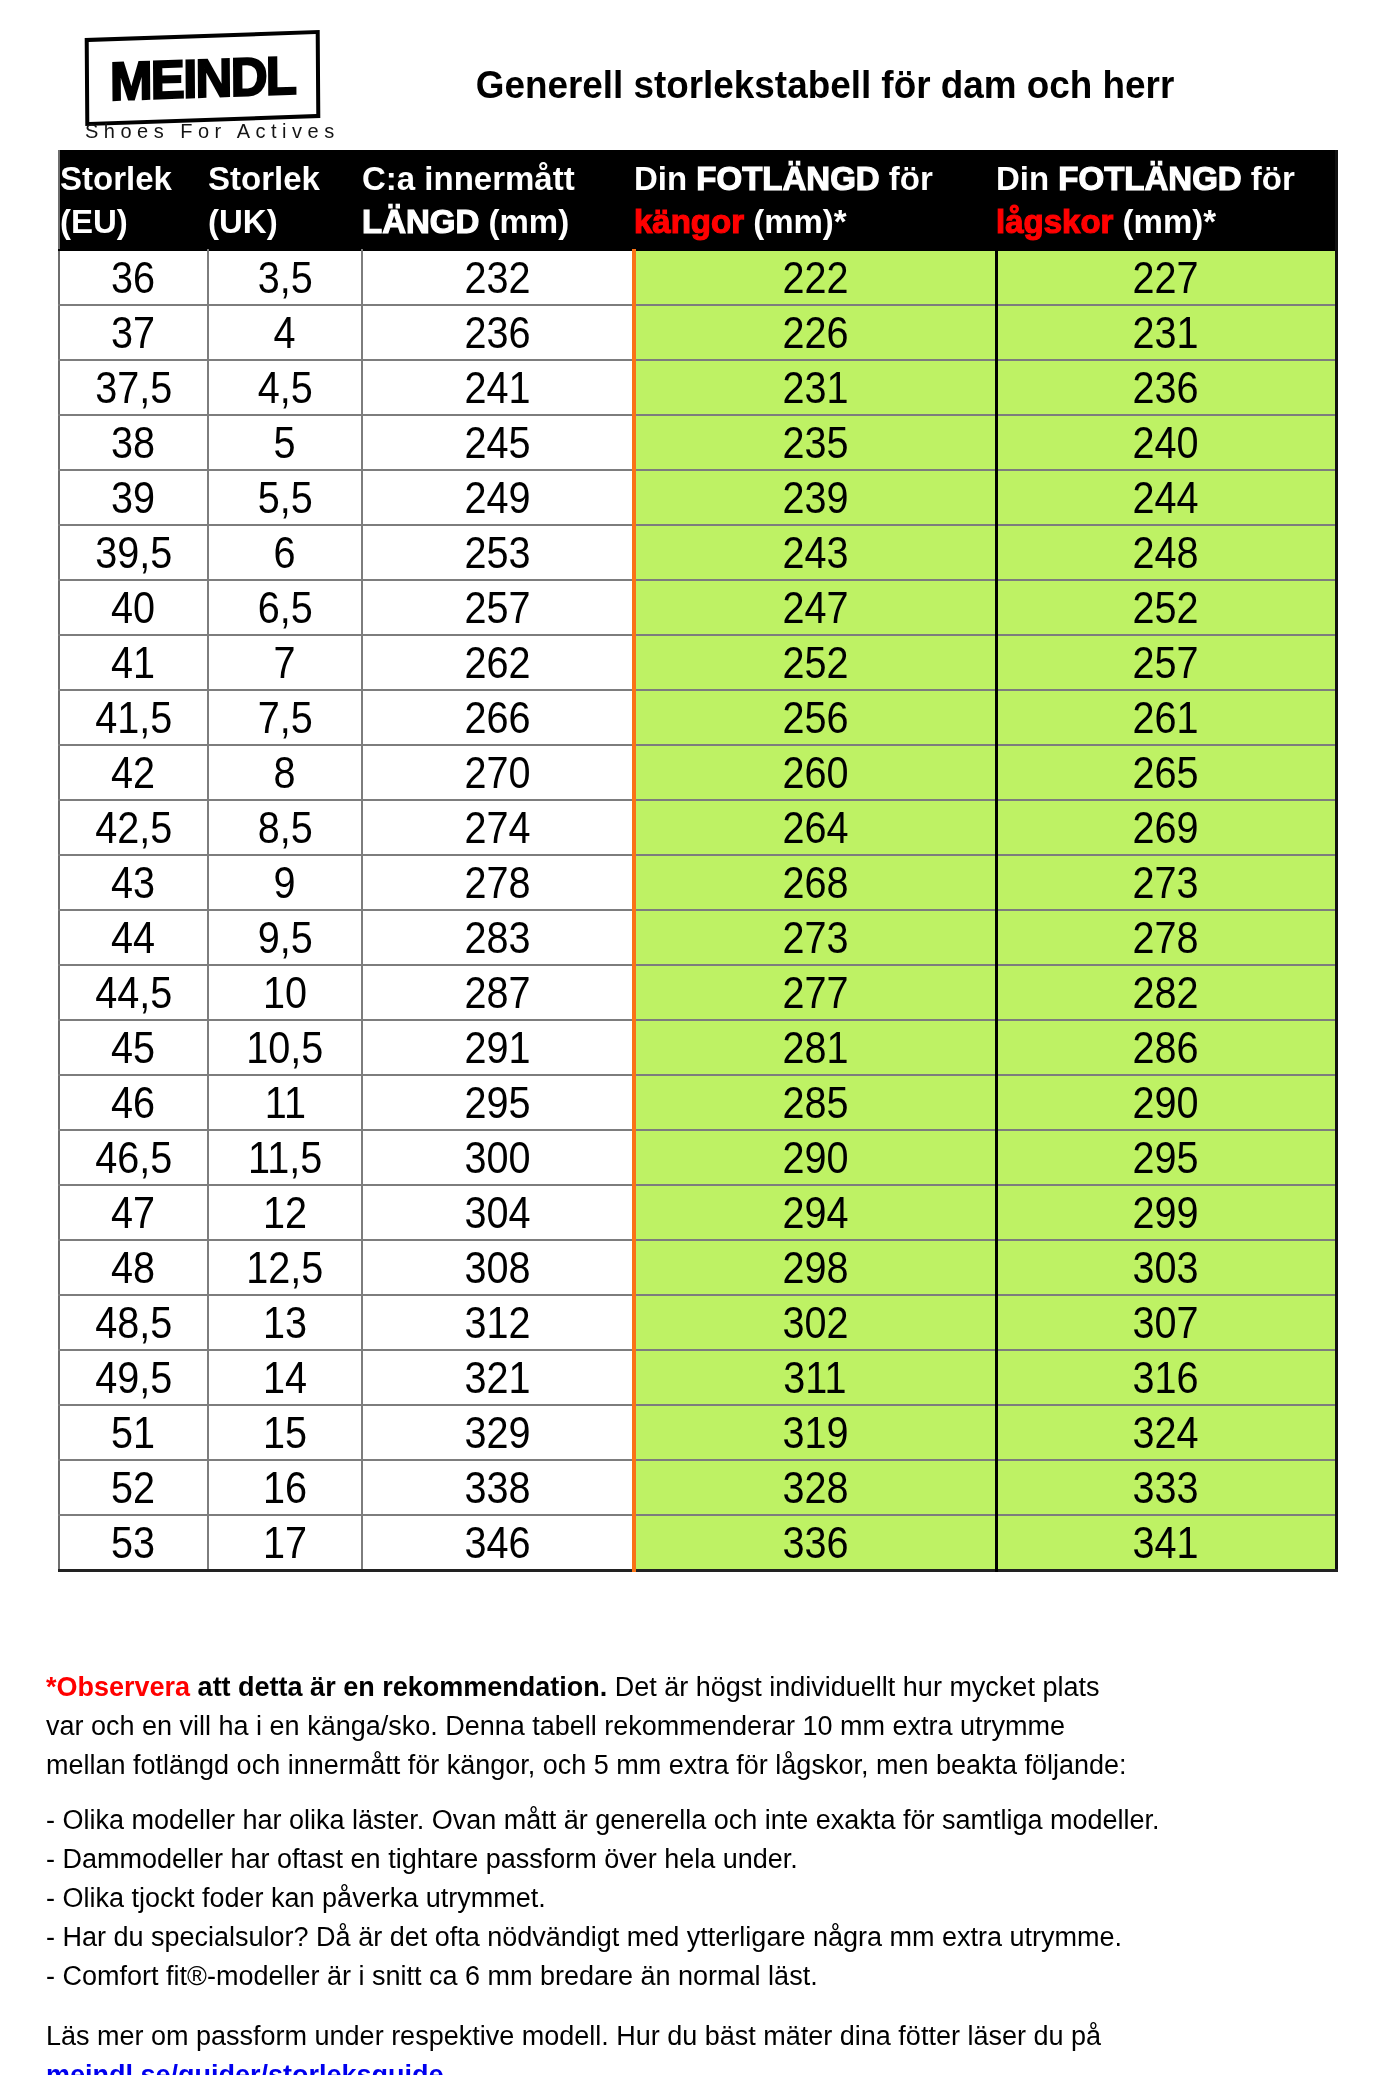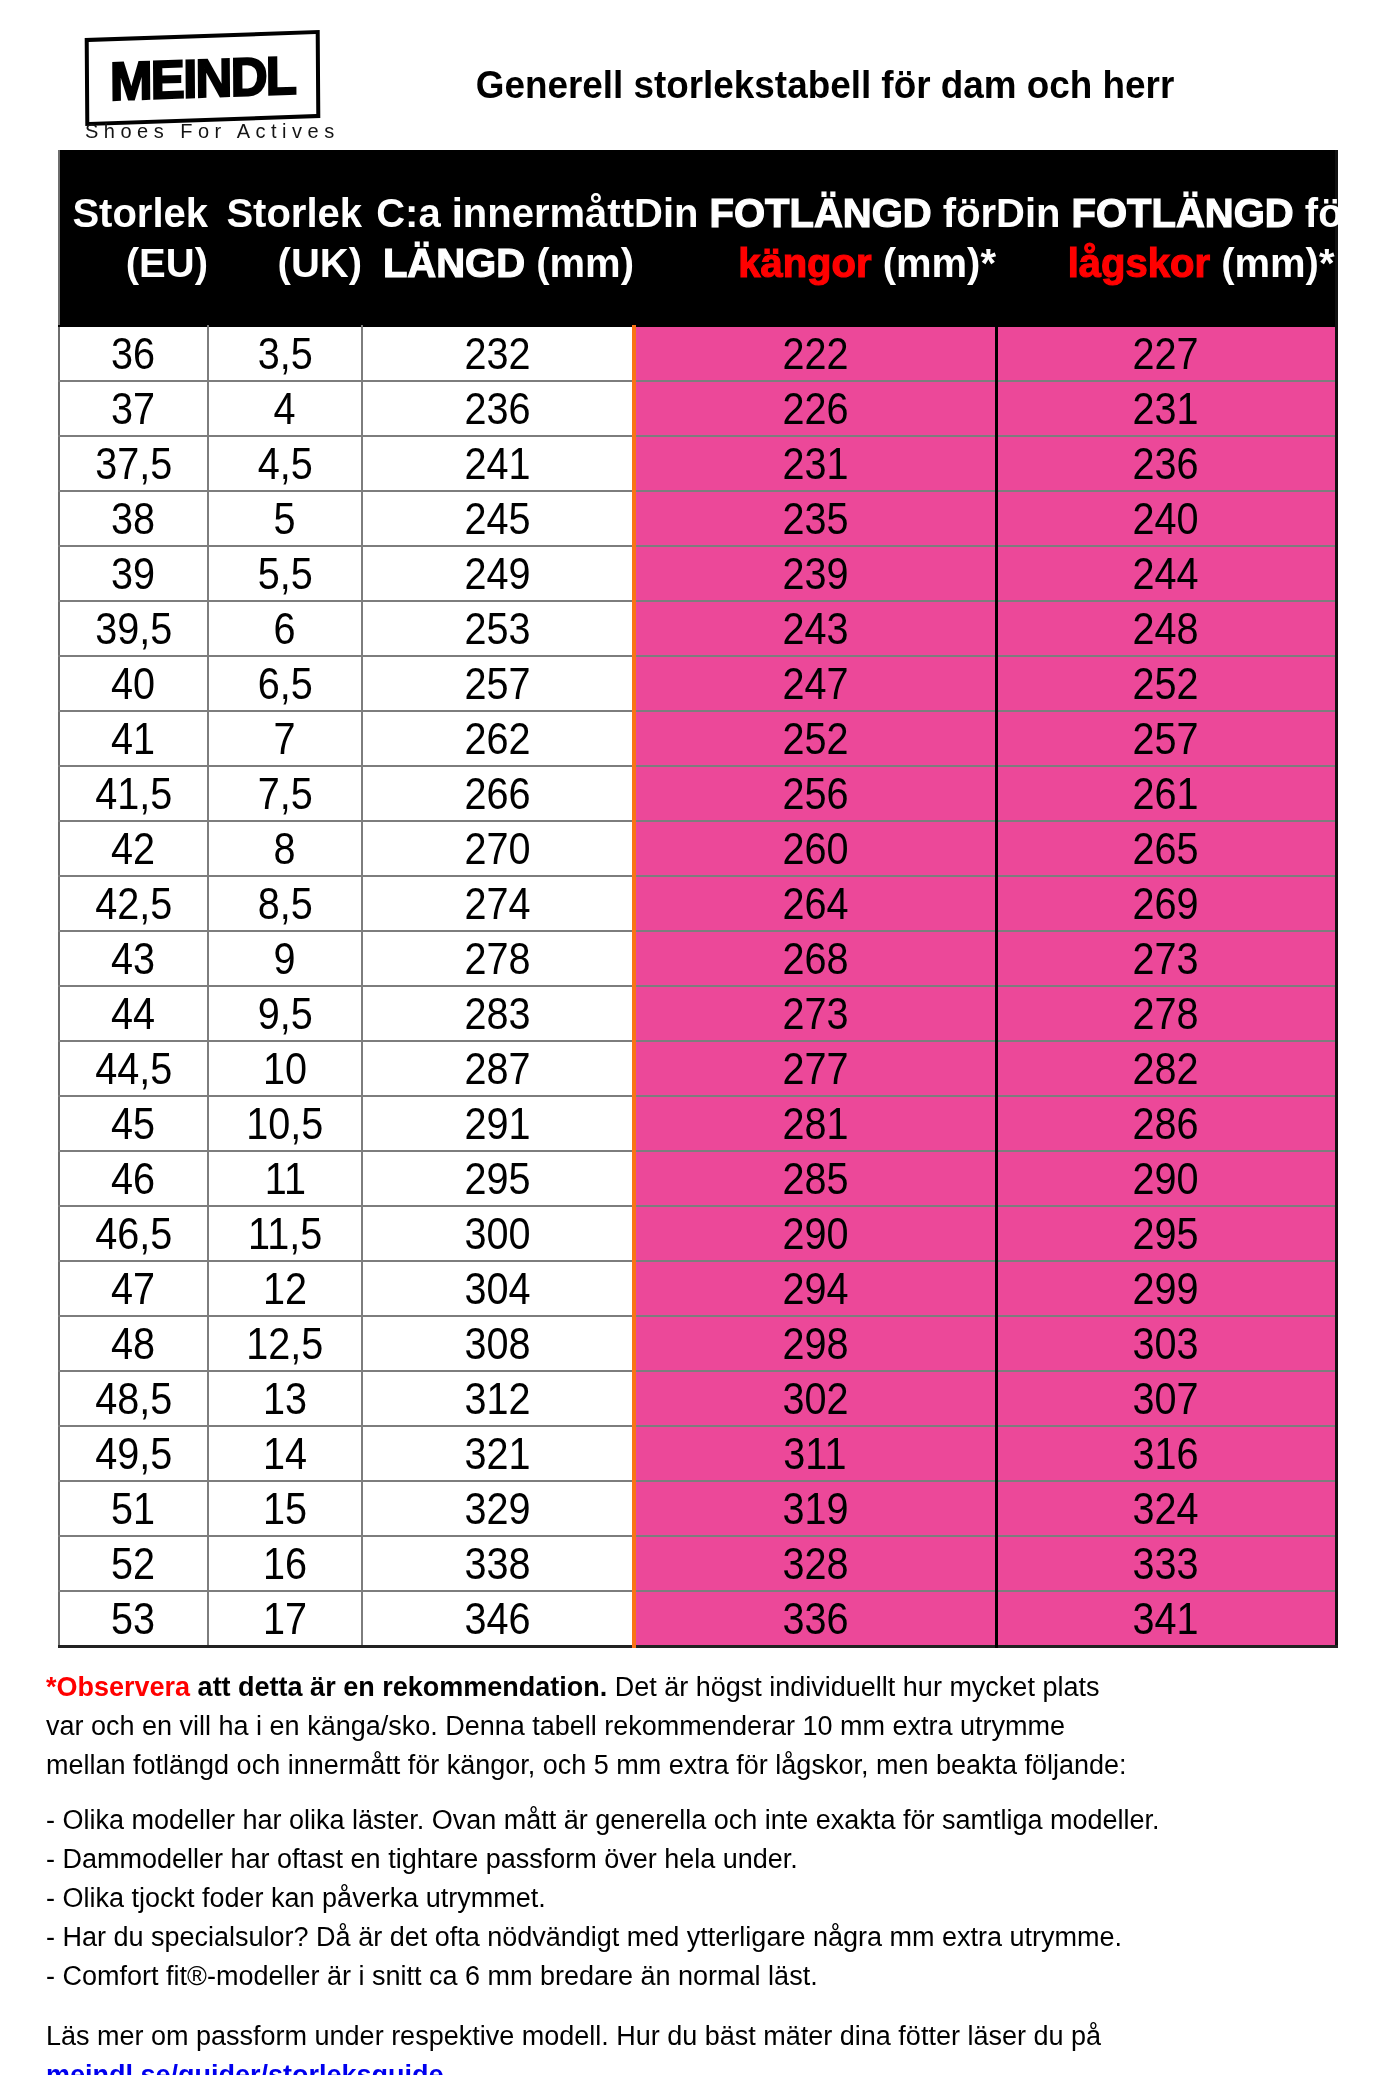"Storlek" thead th { font-size: 40px -> 33px; height: 176px -> 100px; text-align: right -> left }
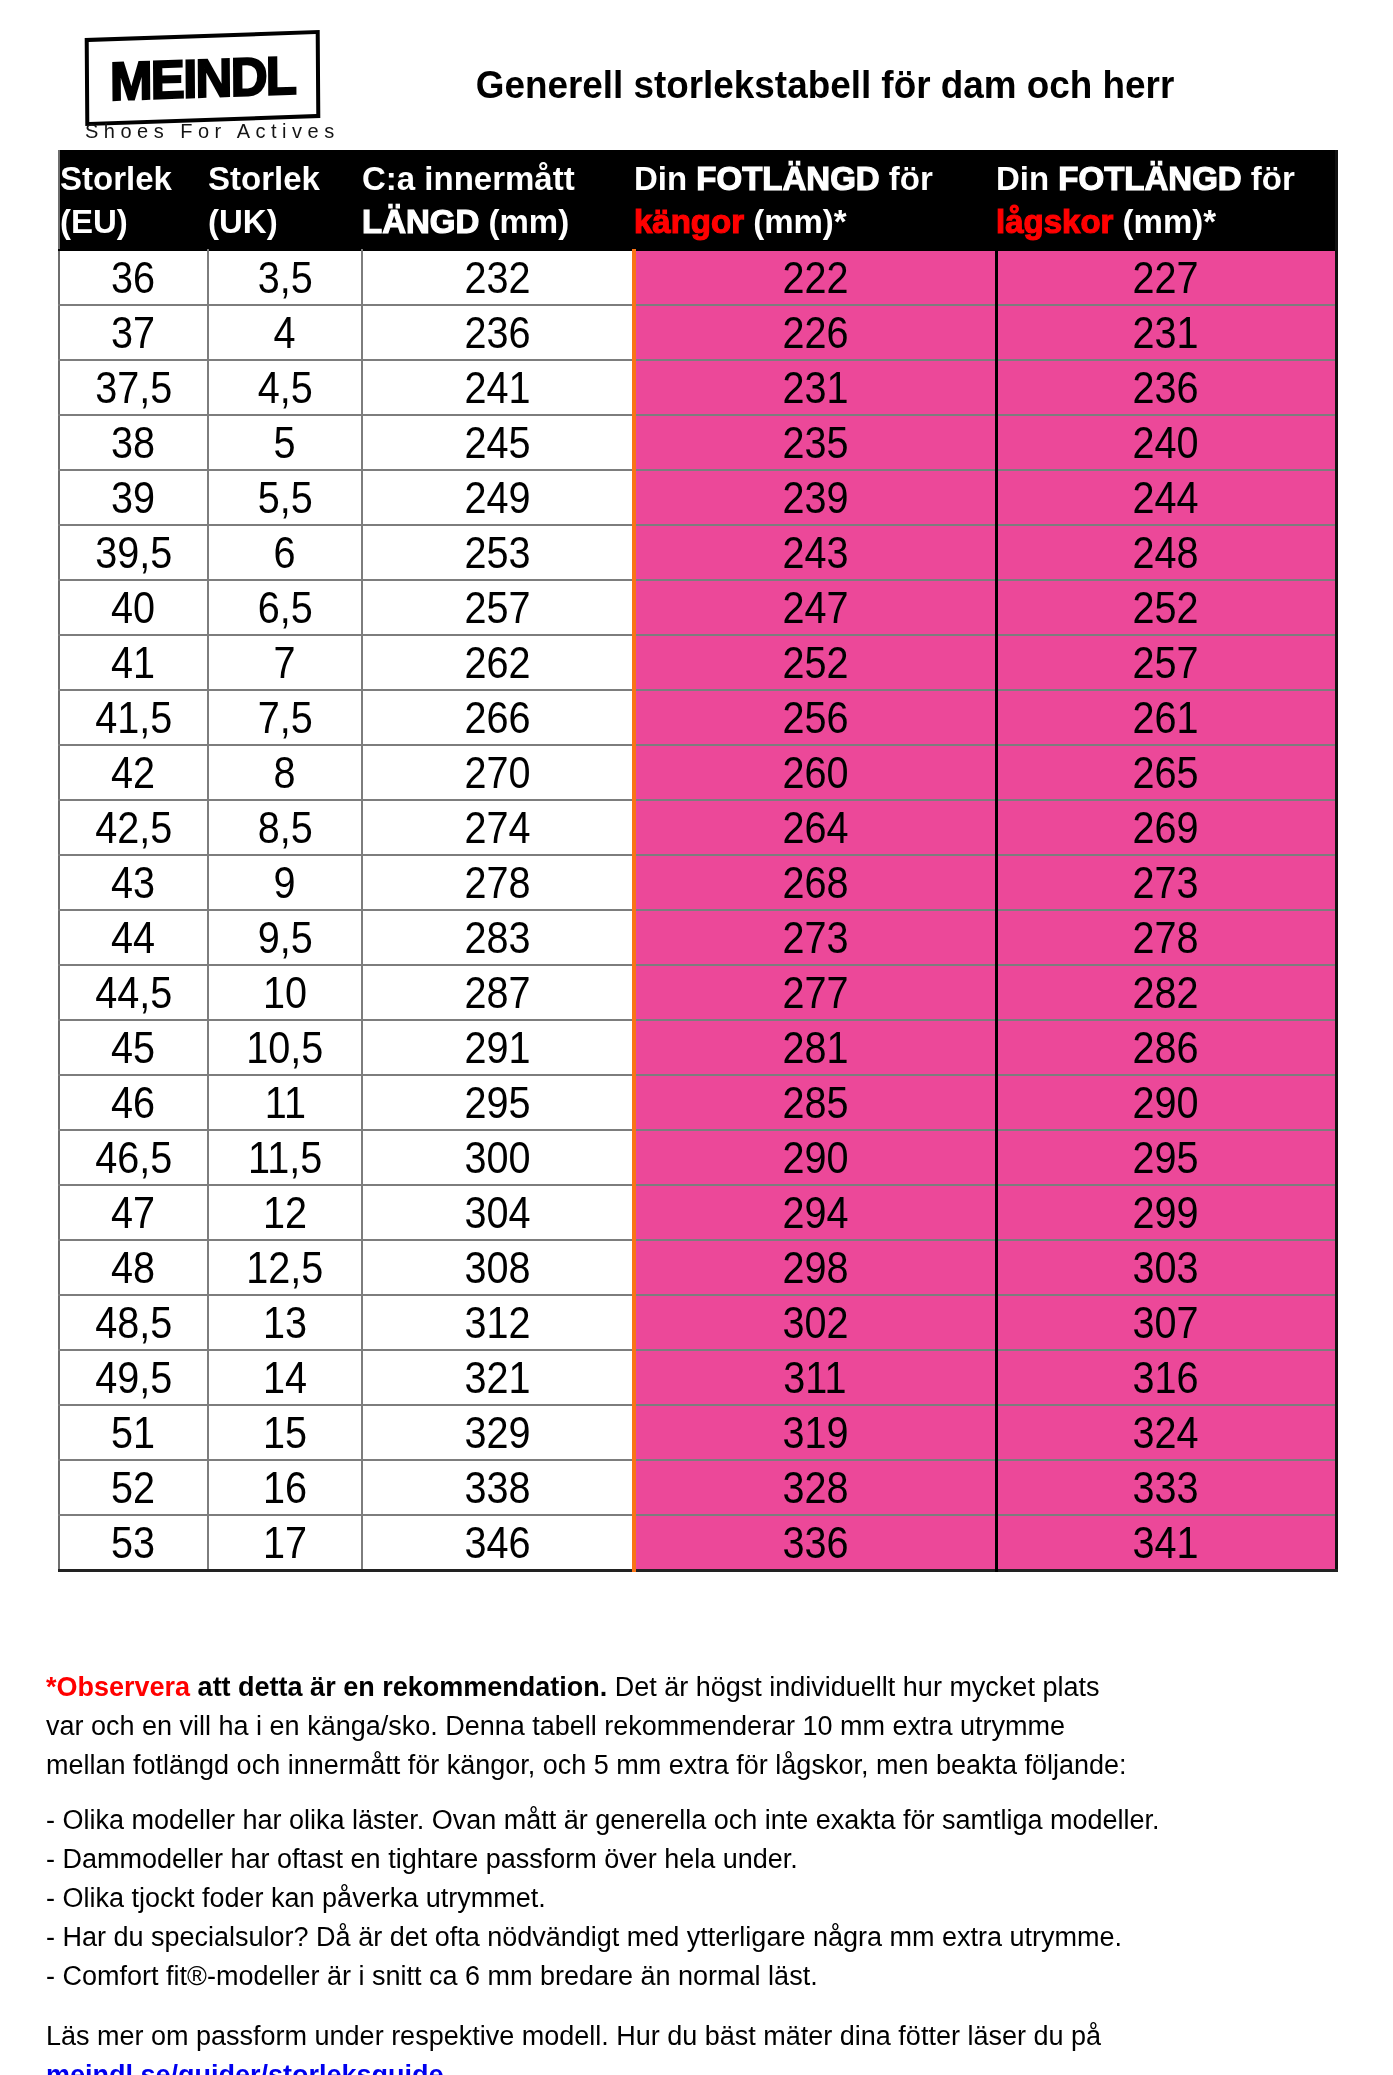"222" td.gray { background: #ec4899 -> #bef264 }
